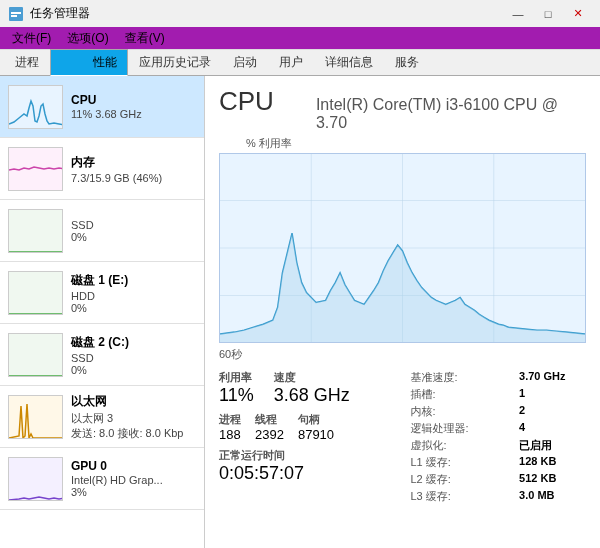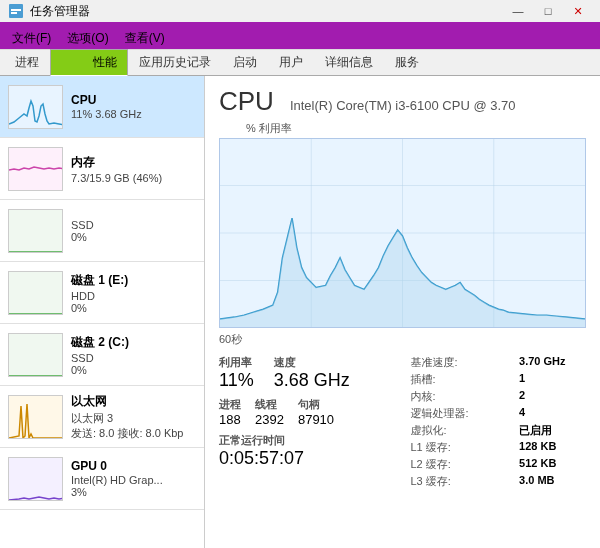"任务管理器" .title-bar { border-bottom: 6px solid #a21caf -> 1px solid #a21caf }
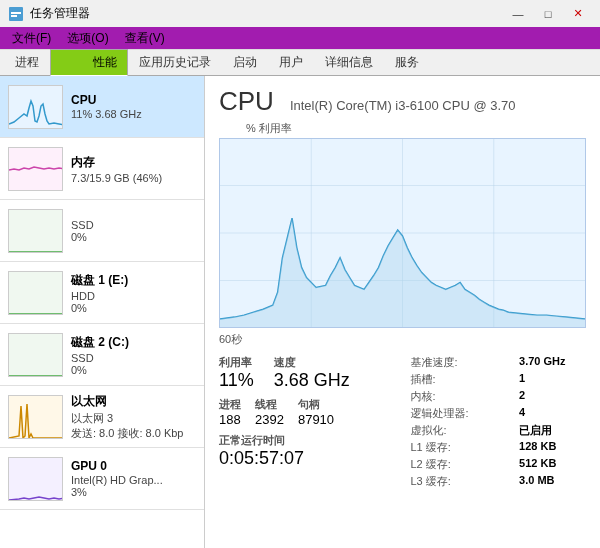"性能" .tab.active { background: #84cc16 -> #0ea5e9 }
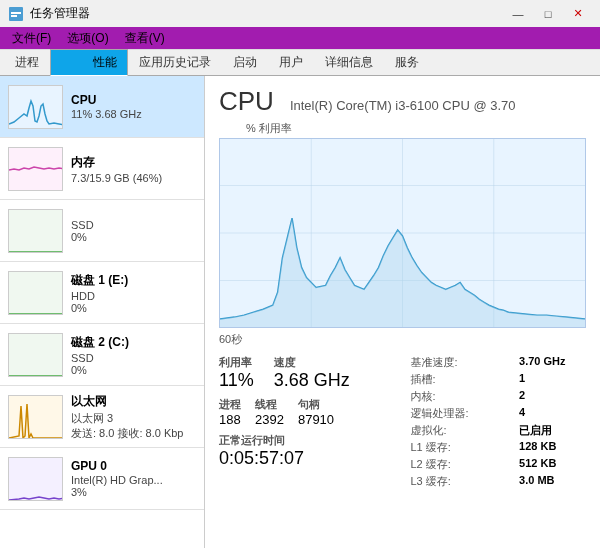"Intel(R) Core(TM) i3-6100 CPU @" .detail-subtitle { font-size: 13px -> 16px; margin-left: none -> 26px }
